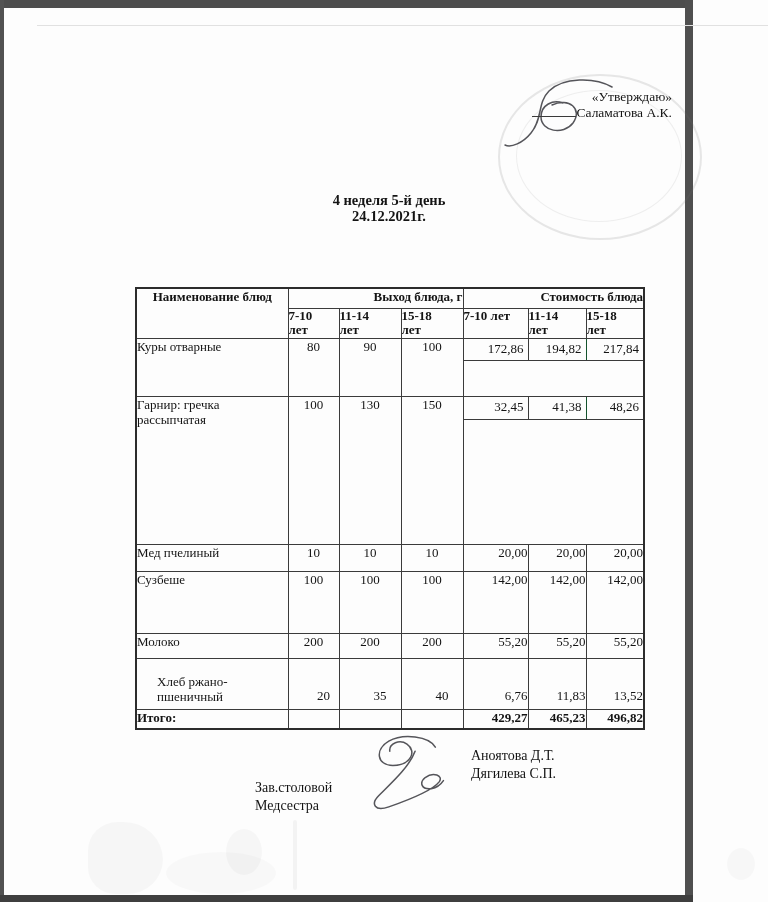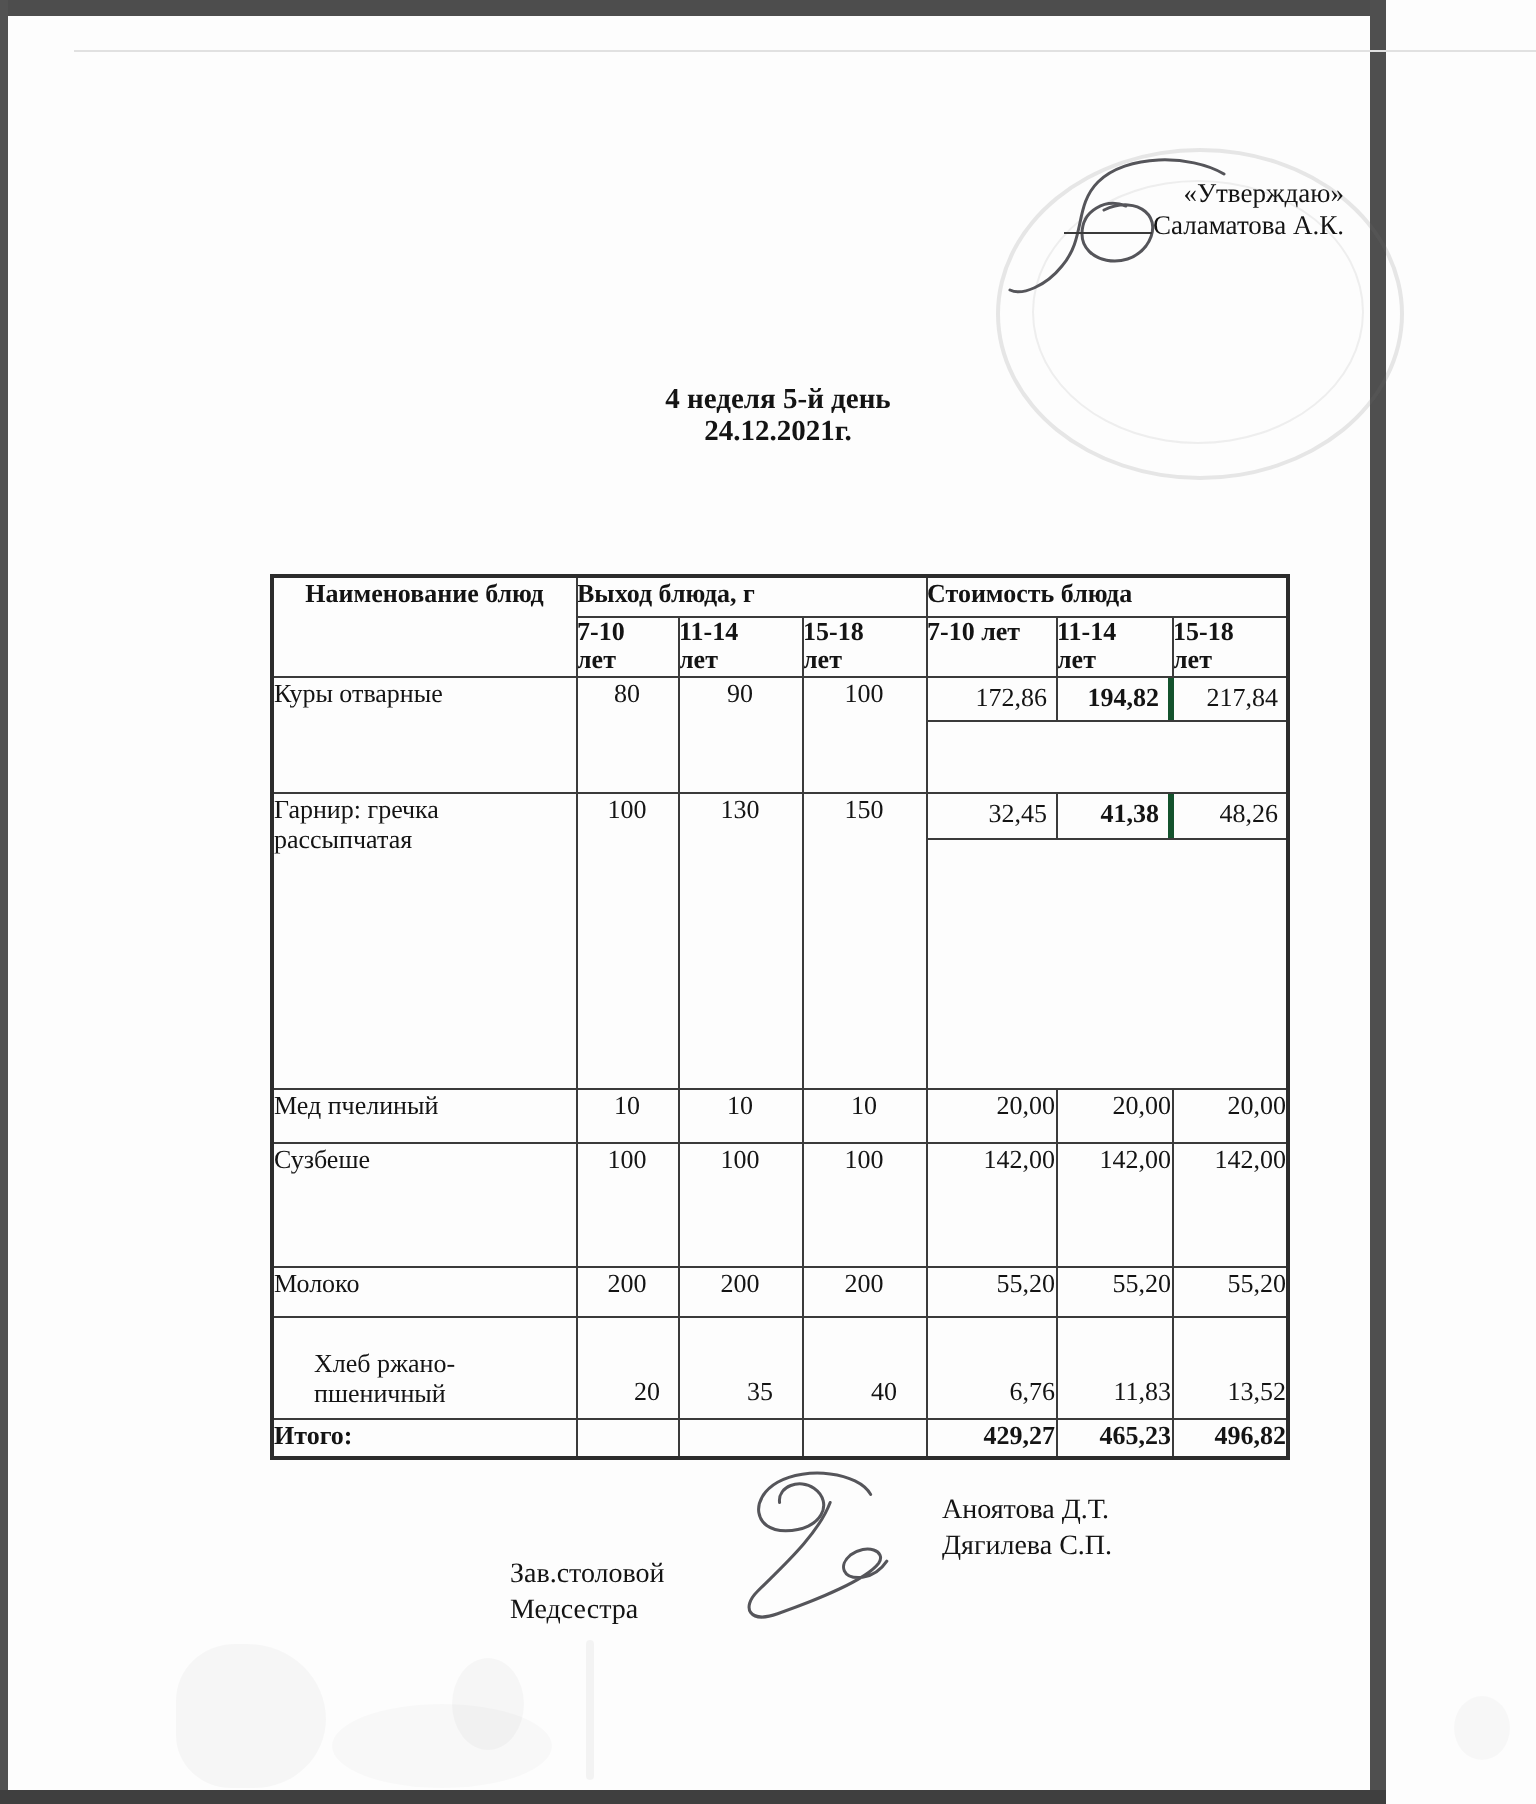"Выход блюда, г" .gh { text-align: left -> right }
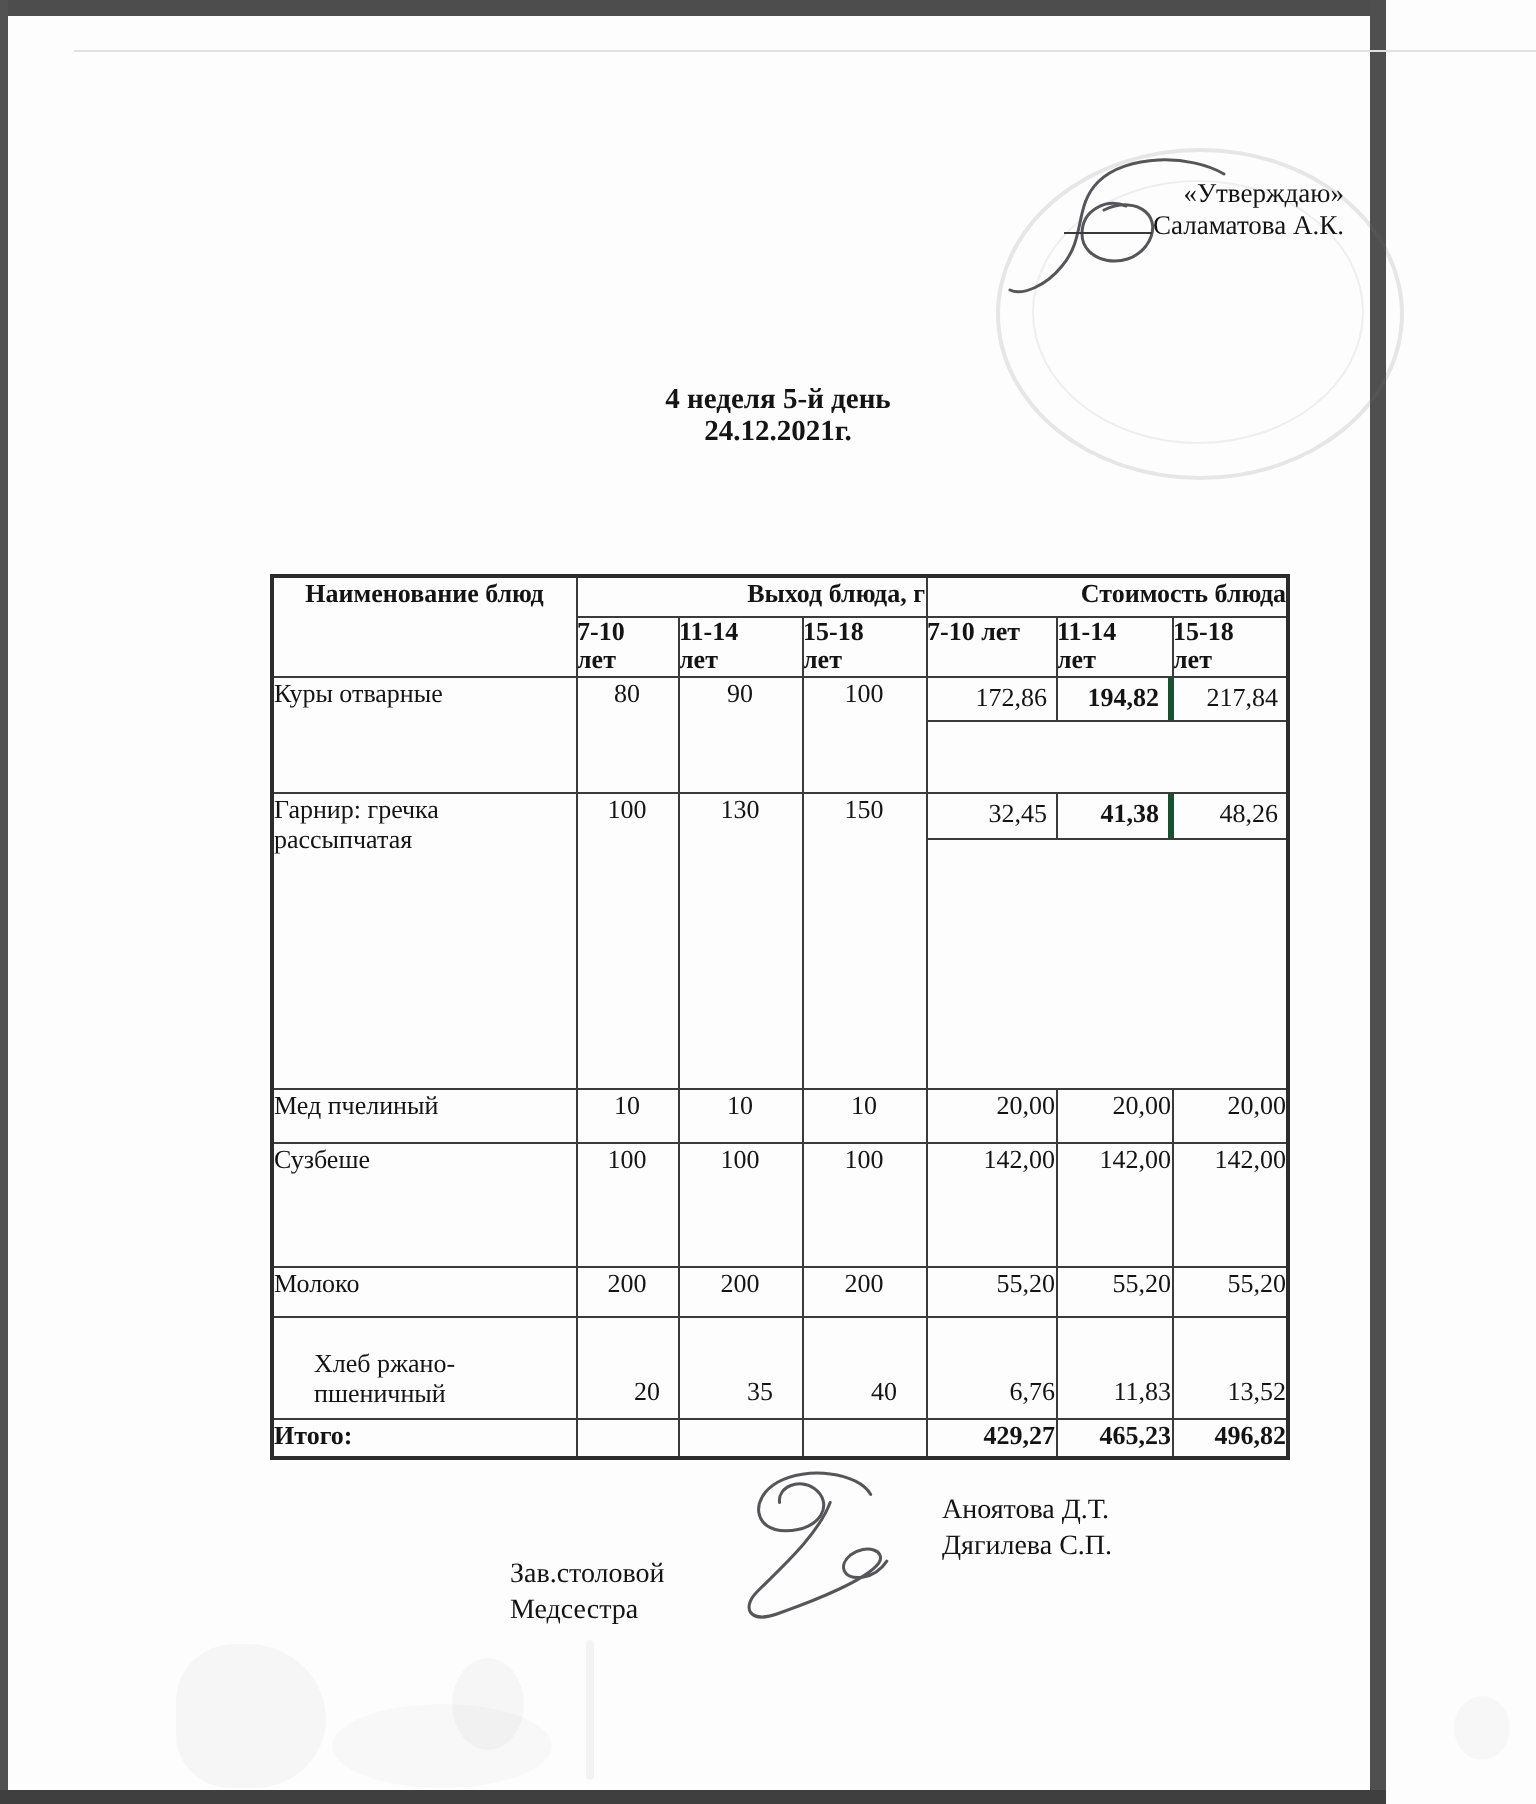"194,82" .cv2 { border-right: 3px solid #14532d -> 1px solid #14532d; font-weight: bold -> none }
